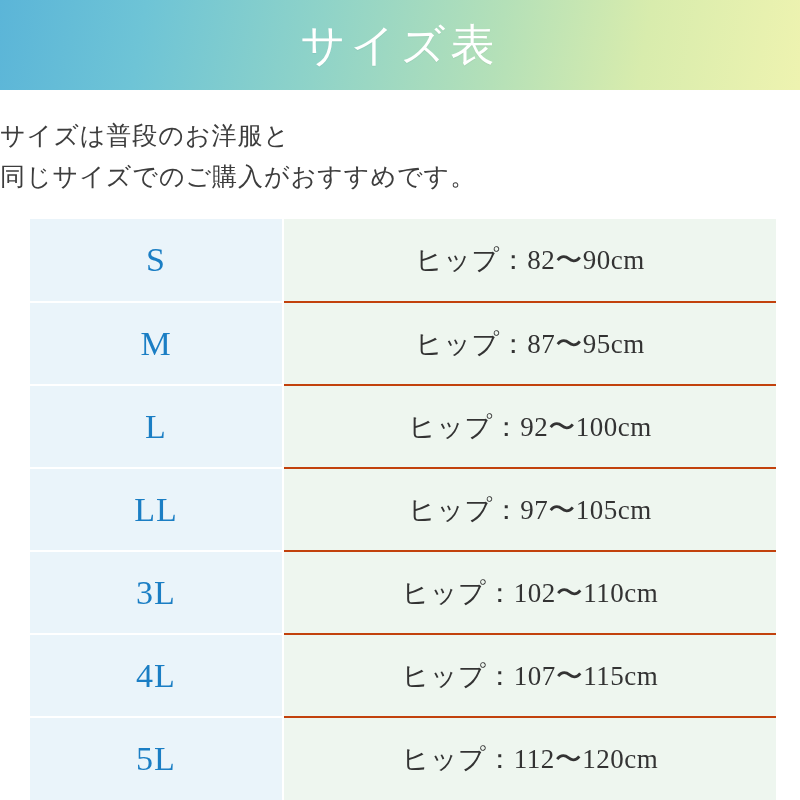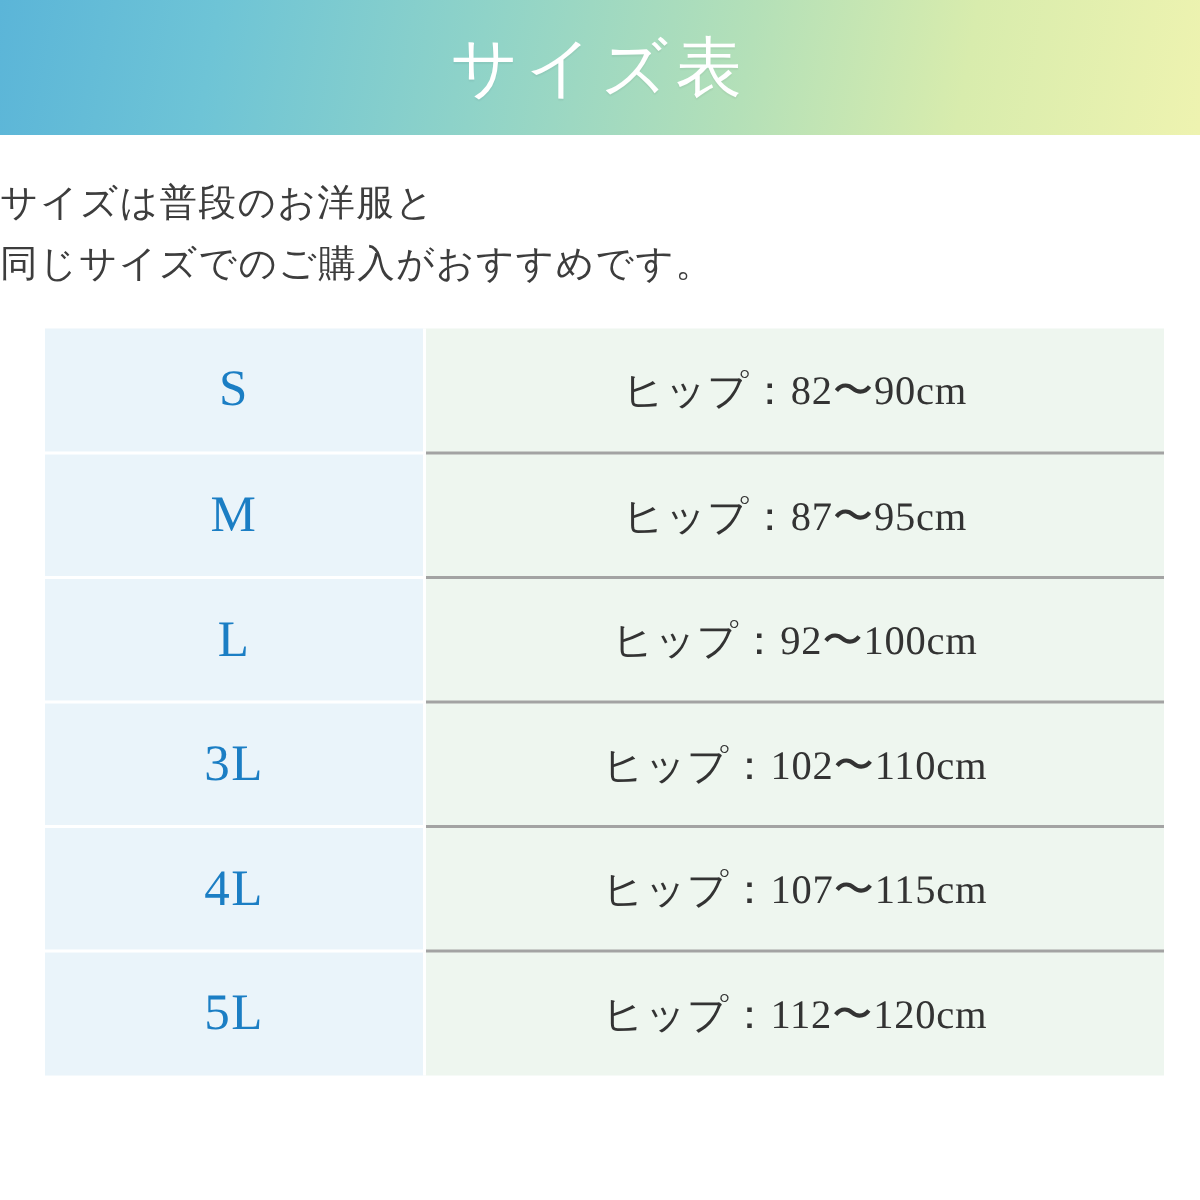"ヒップ：82〜90cm" td.measure-cell { border-bottom: 2px solid #a3a3a3 -> 2px solid #c2410c }
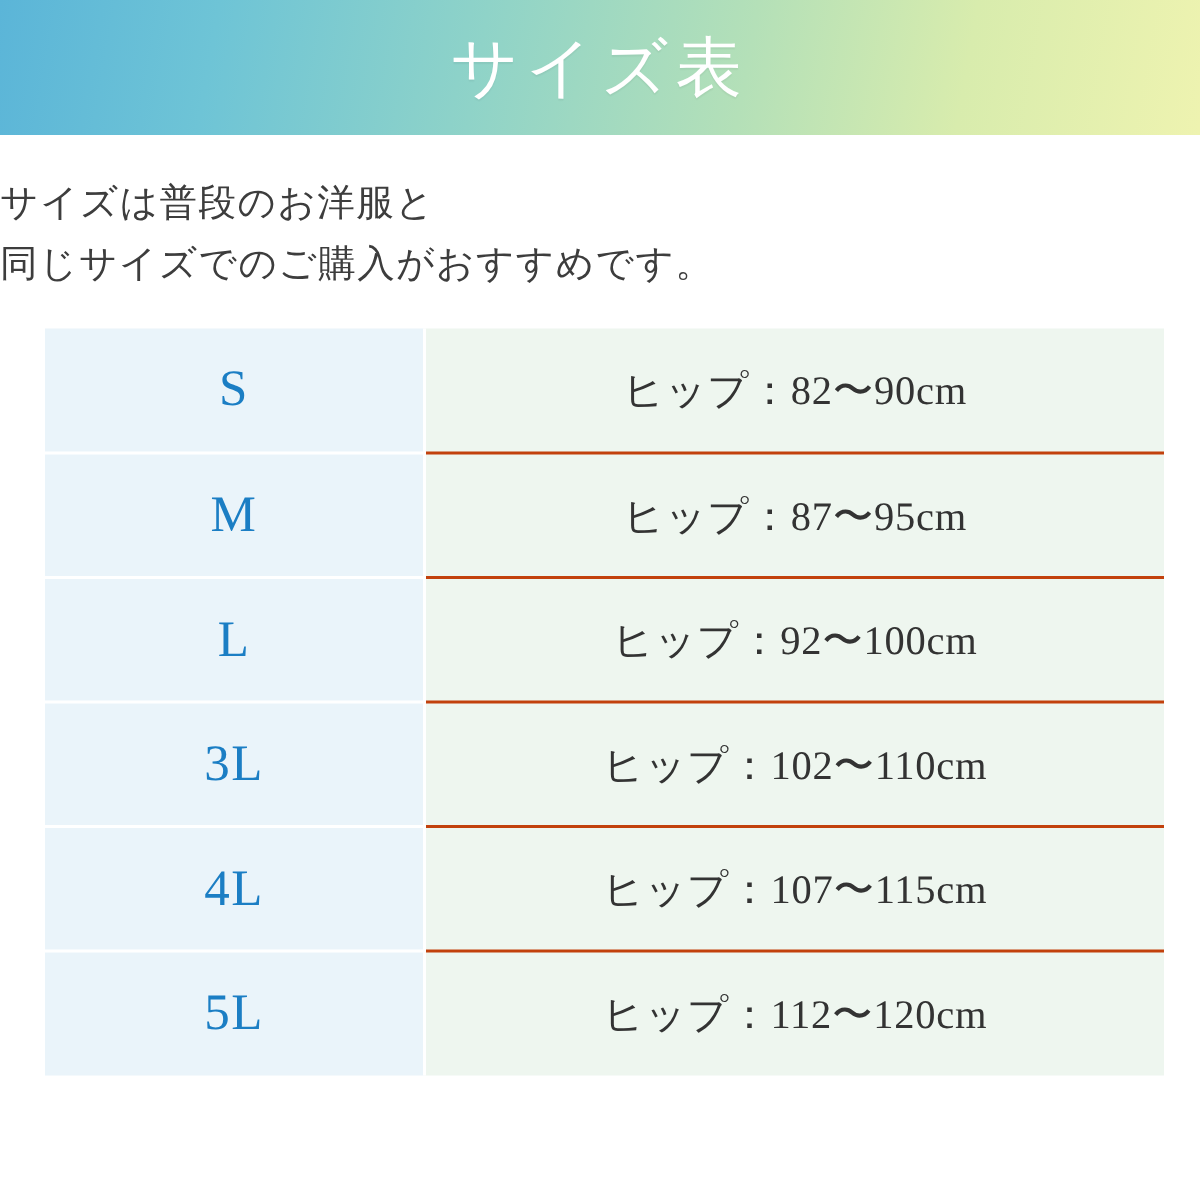"LL" tr { html: none -> <tr> <td>LL</td> <td>ヒップ：97〜105cm</td> </tr> }
